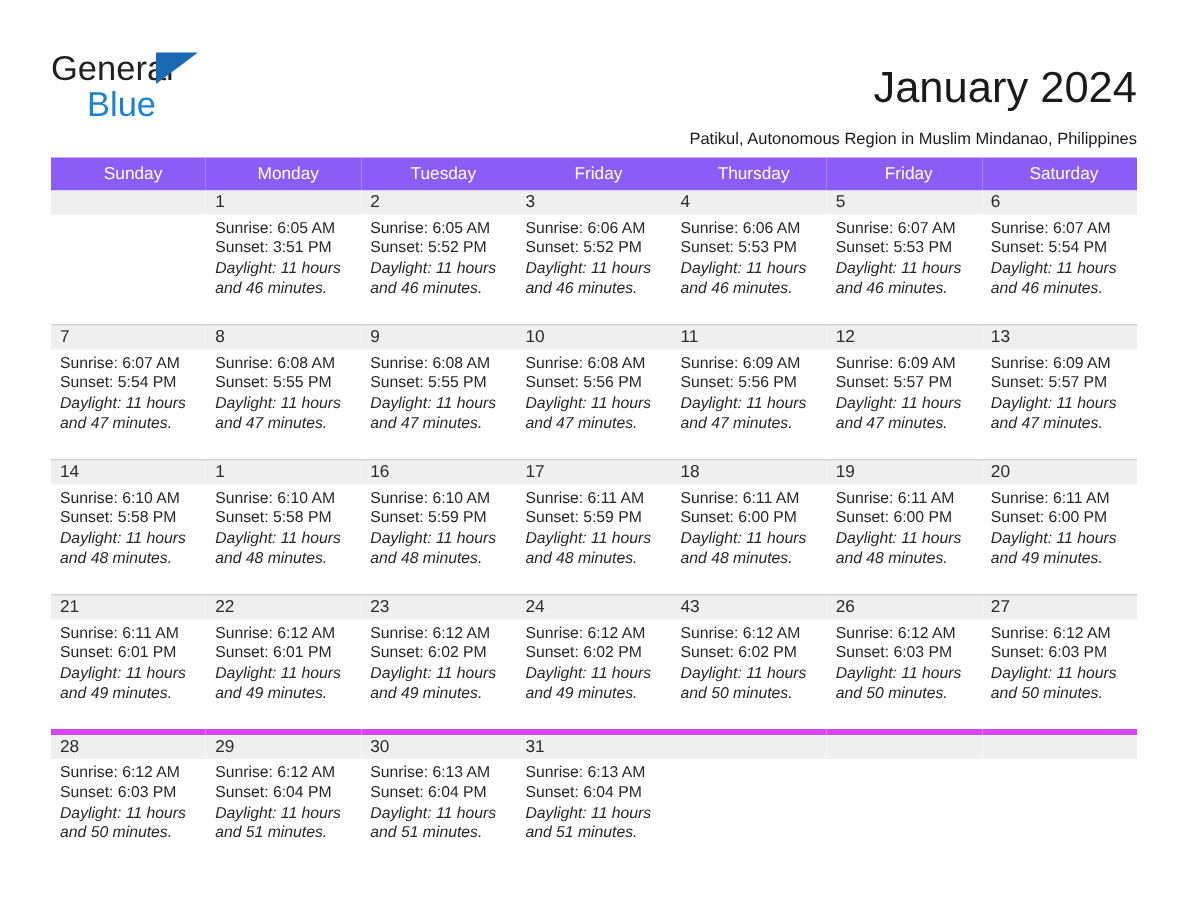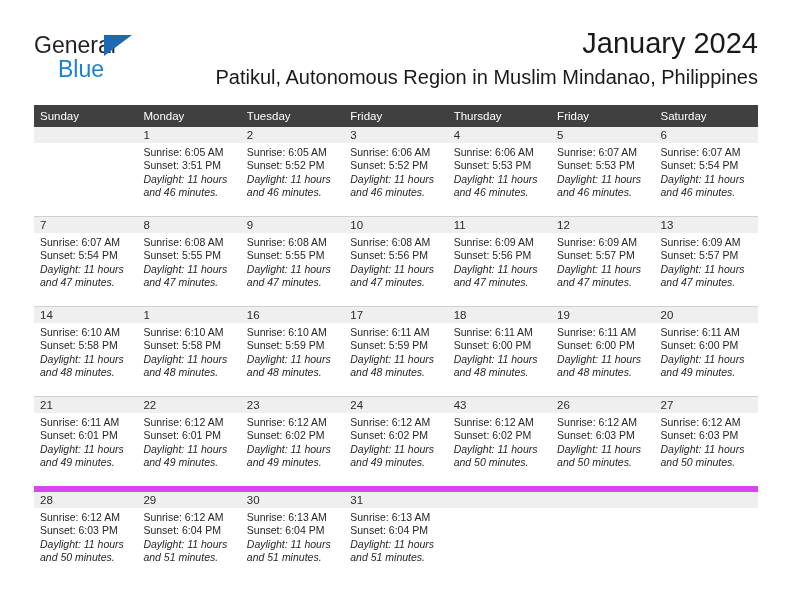"January 2024" .month-title { margin-top: none -> 16px }
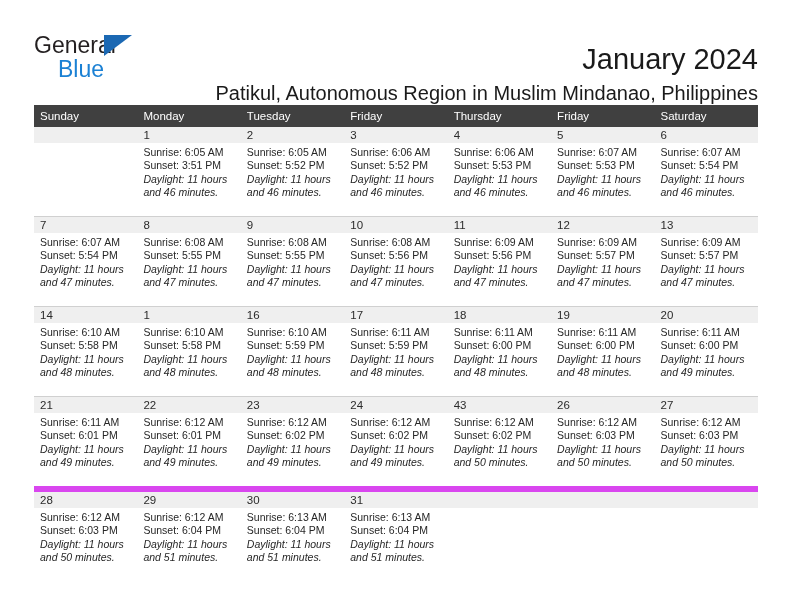"Patikul, Autonomous Region in Muslim" .location-subtitle { font-size: 20px -> 11px }
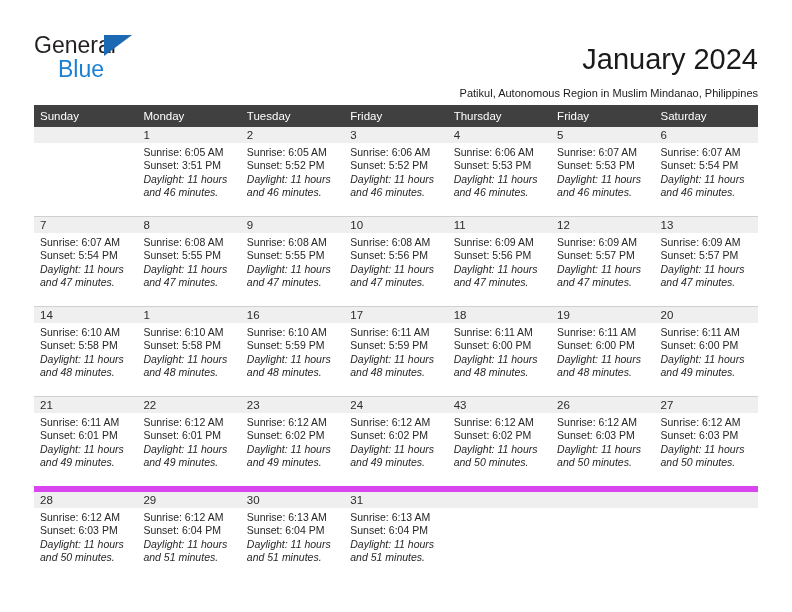"Sunday" .calendar th { background: #404040 -> #8b5cf6; text-align: left -> center }
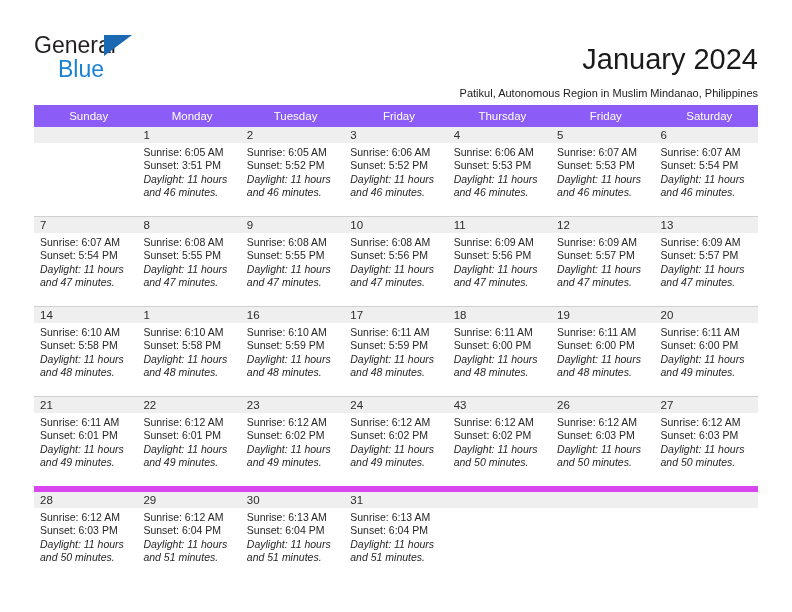"28" .week-row.last-week > td { border-top: 6px solid #d946ef -> 4px solid #d946ef }
